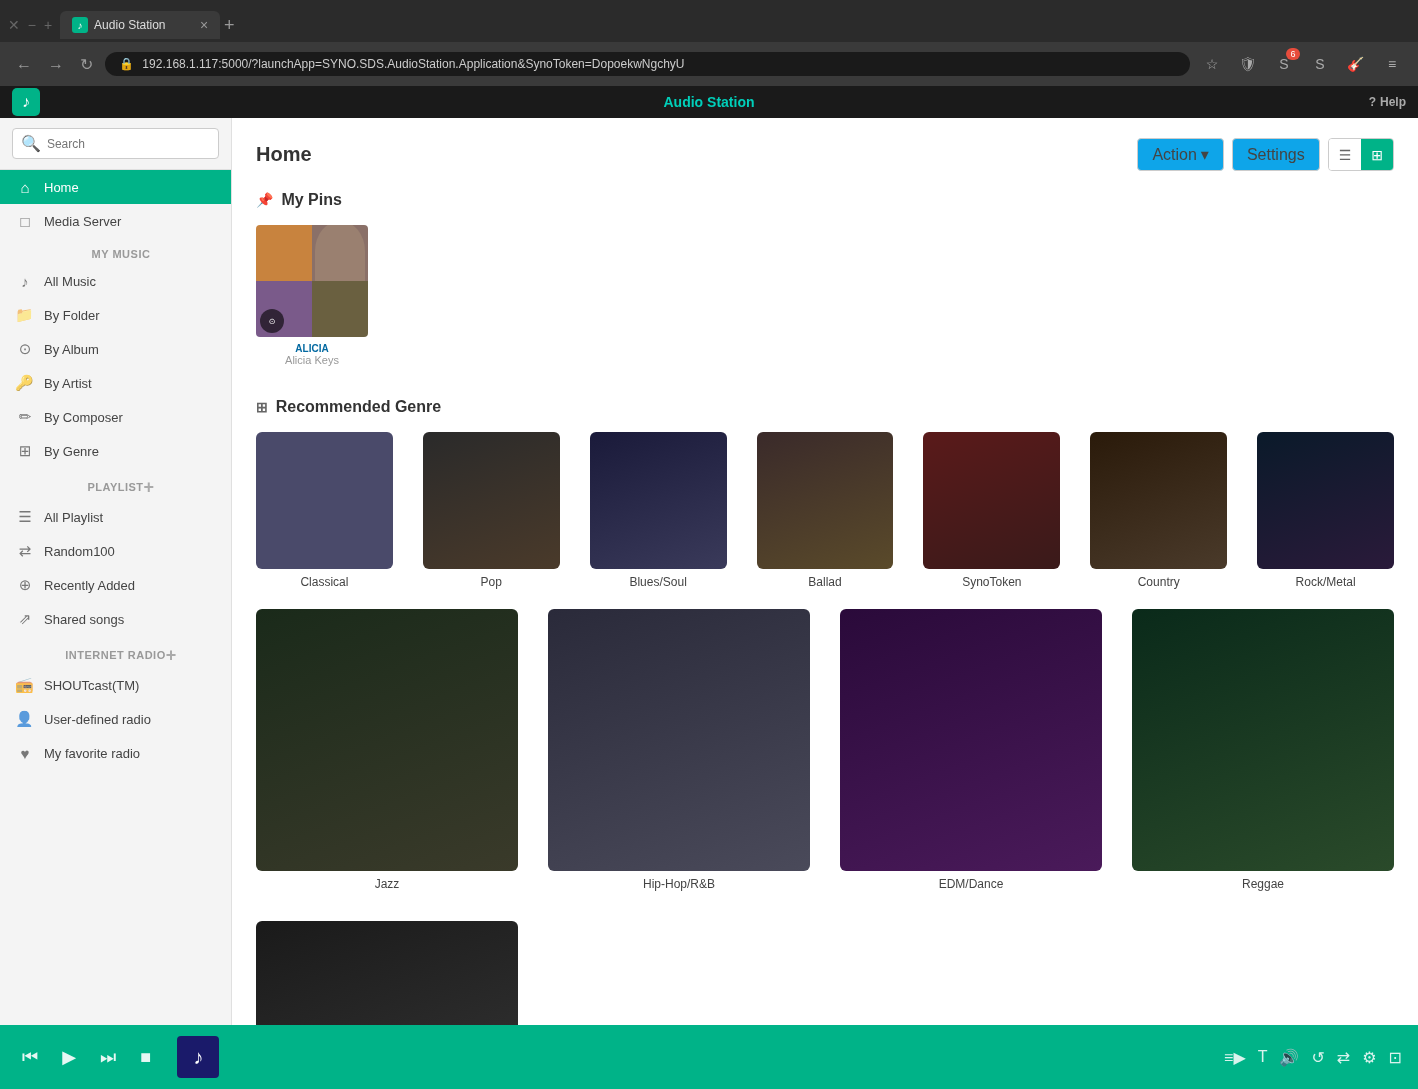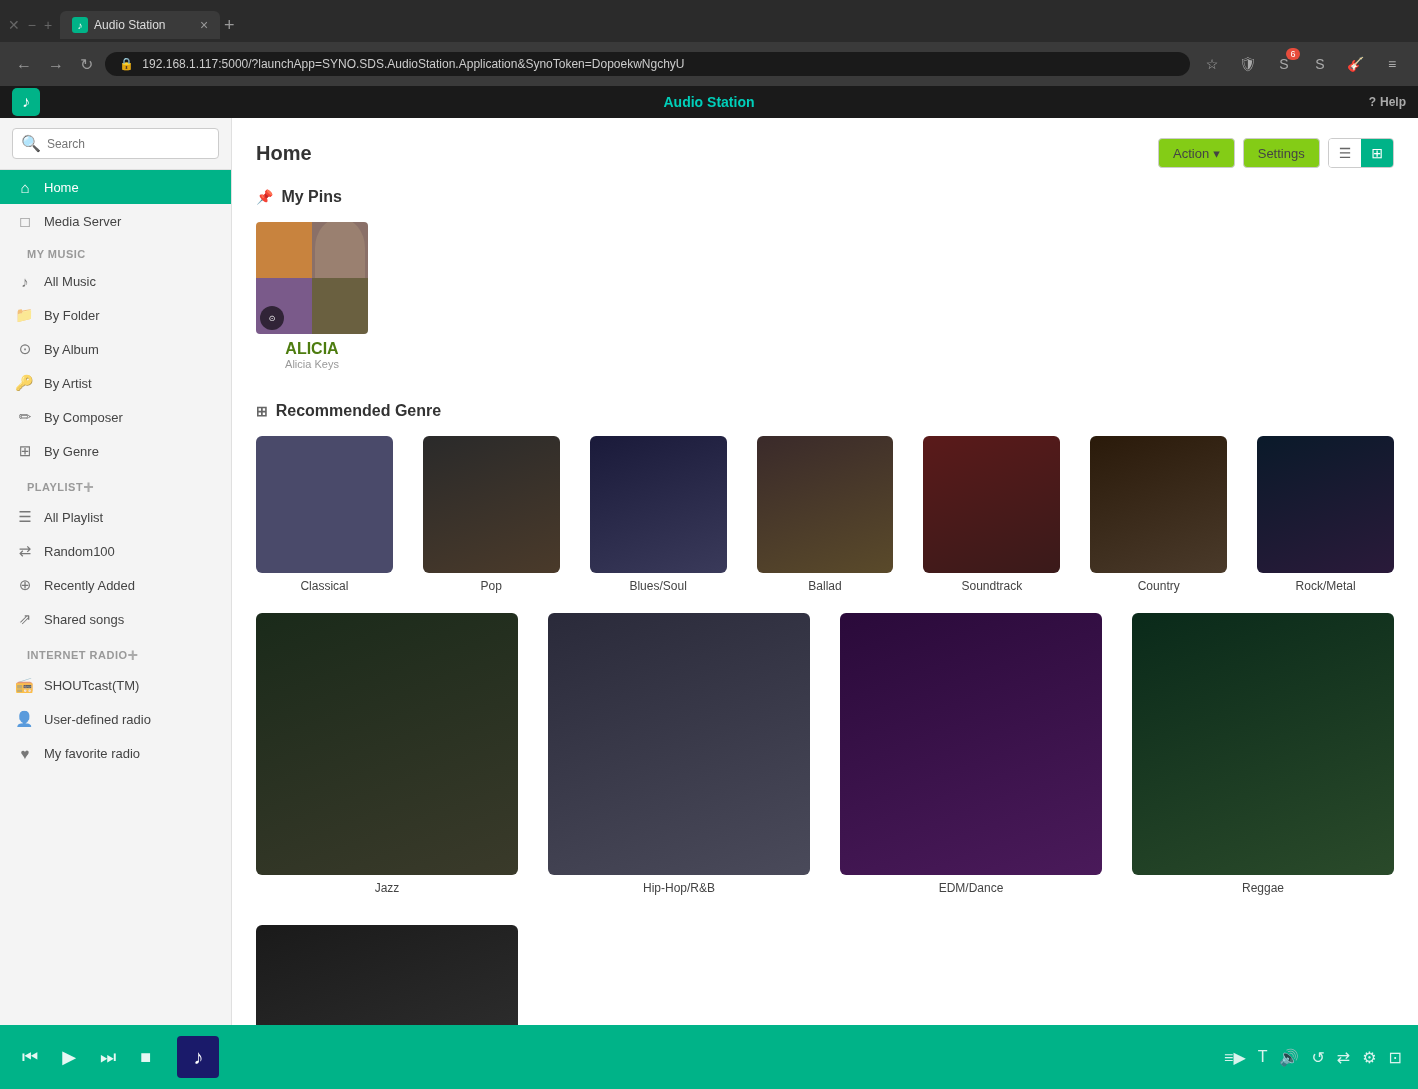"Action" .toolbar-btn { background: #84cc16 -> #0ea5e9; font-size: 13px -> 16px }
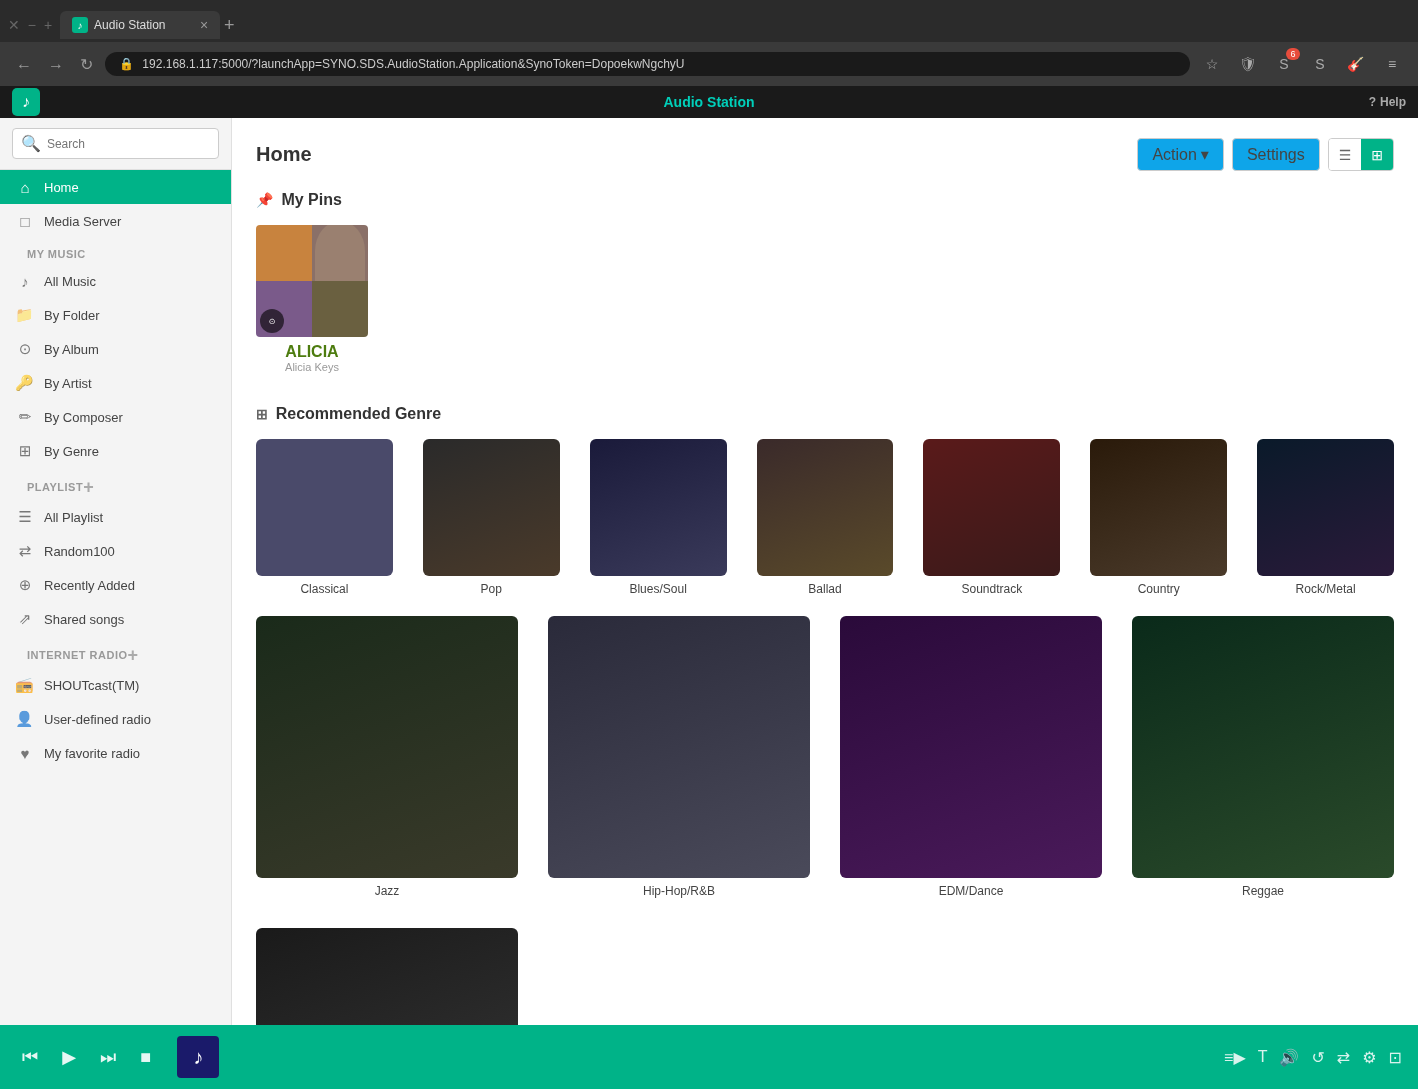"MY MUSIC" .section-header { justify-content: flex-start -> center }
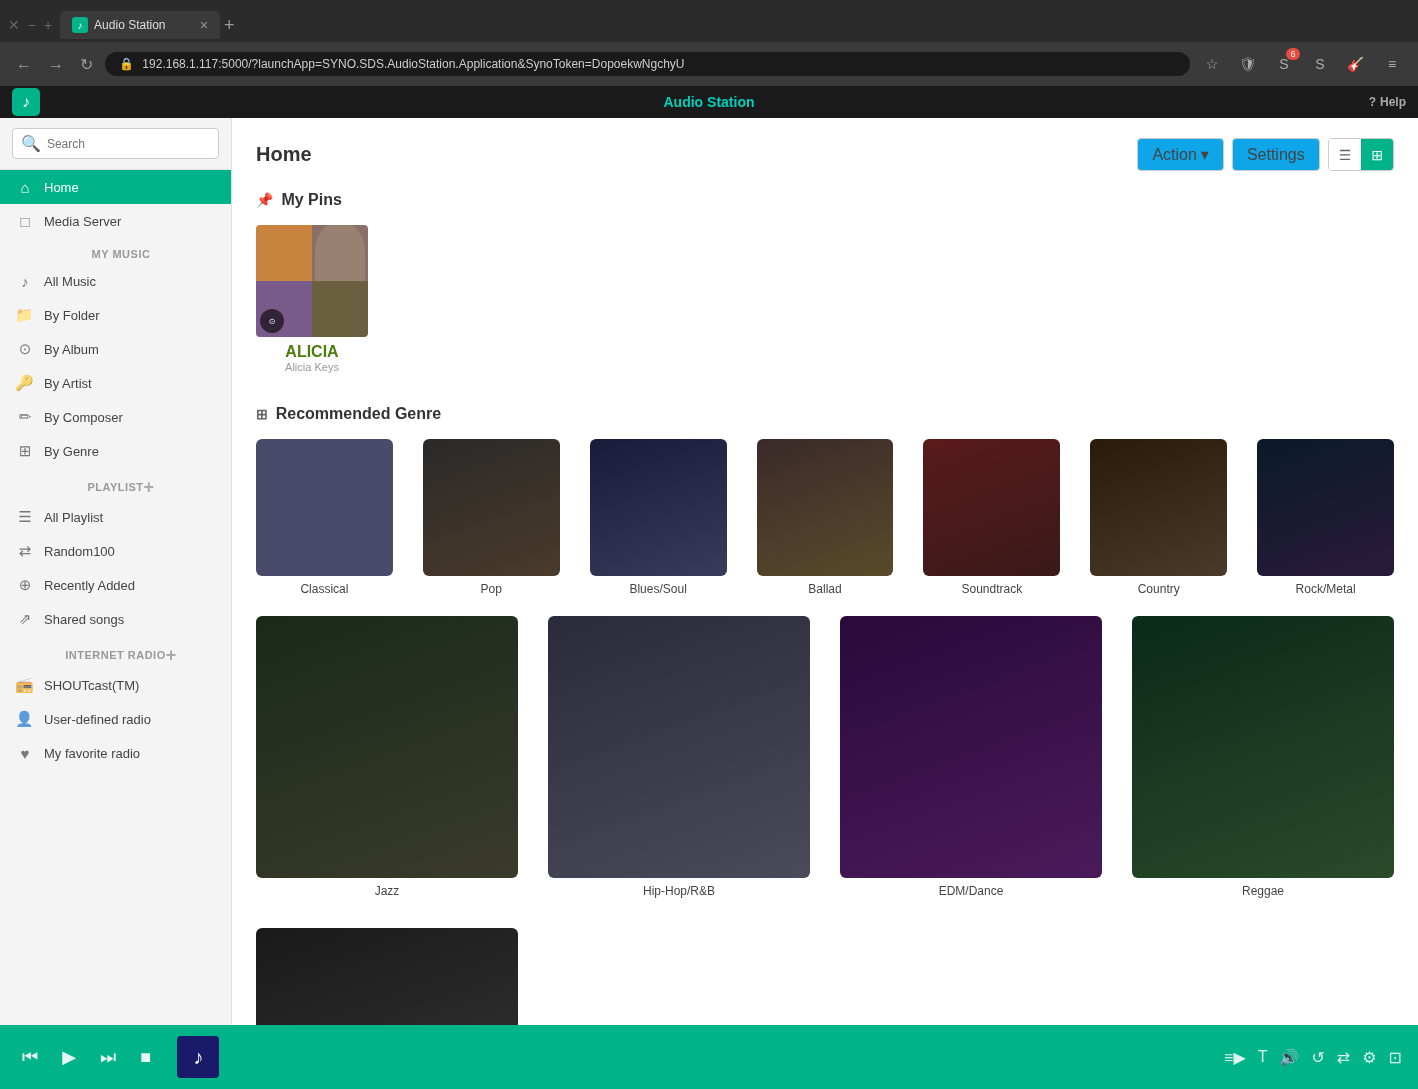"ALICIA" .pin-album-title { color: #4d7c0f -> #0369a1; font-size: 16px -> 10px }
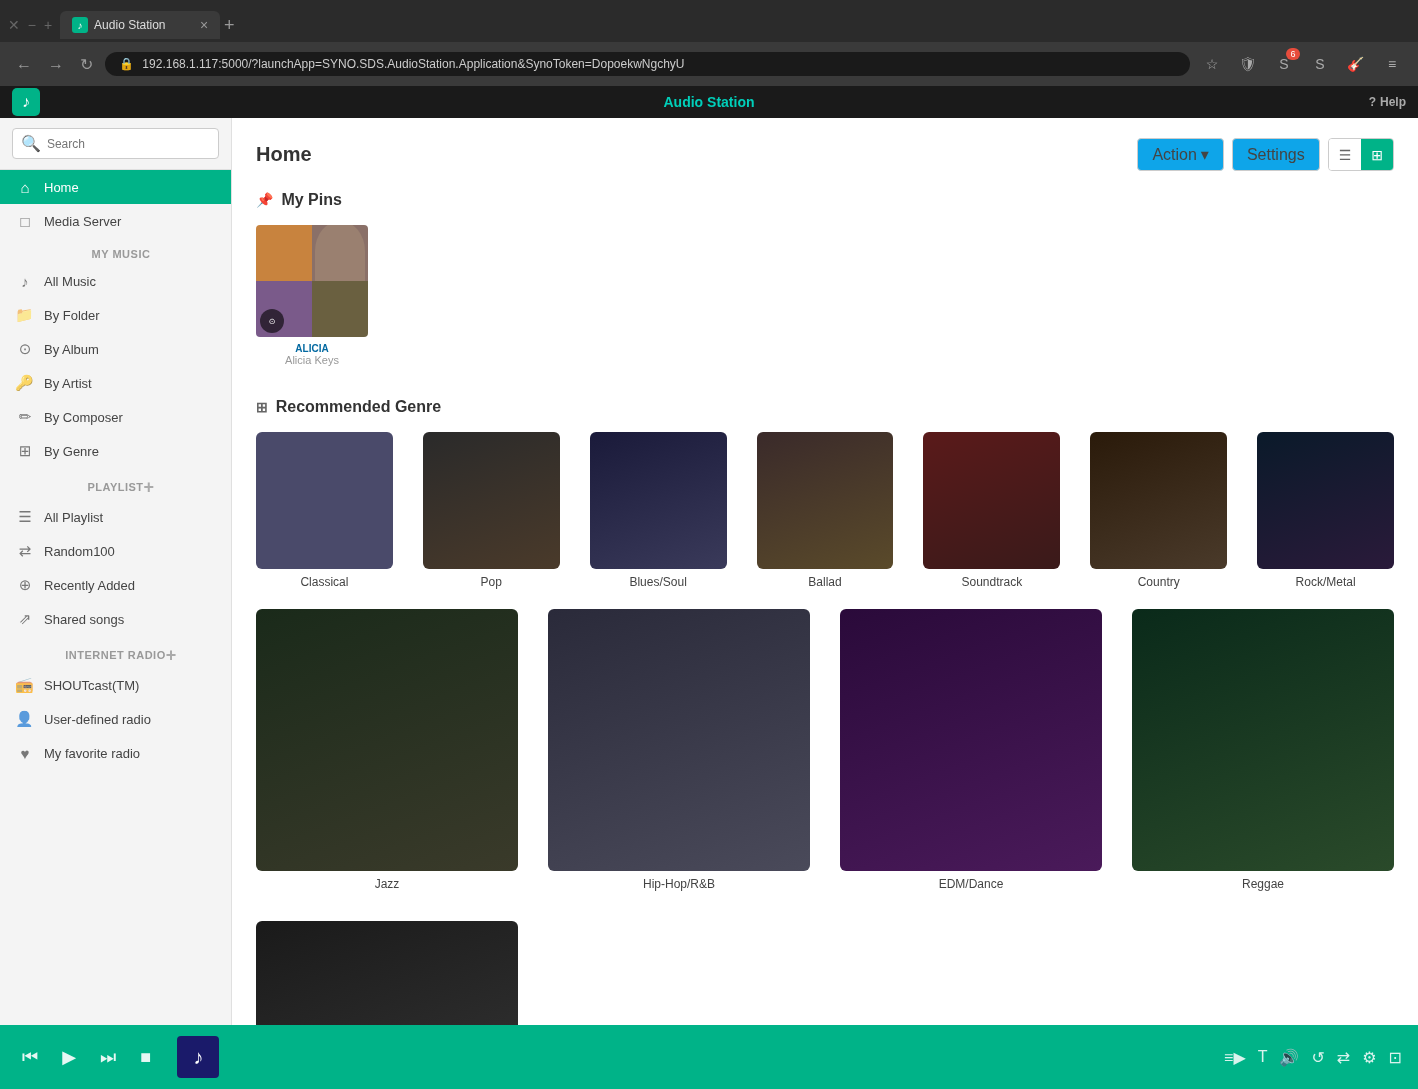"Soundtrack" div.genre-label { text: Soundtrack -> SynoToken }
